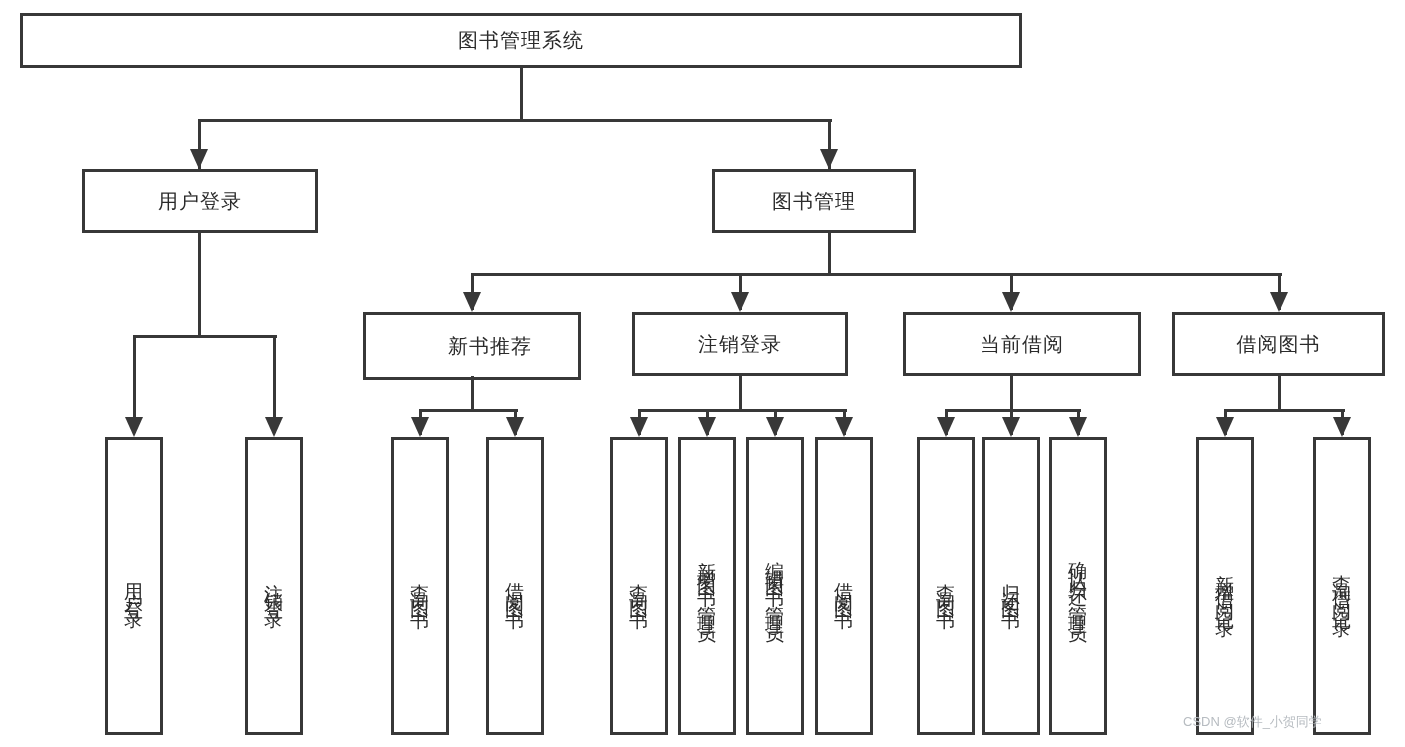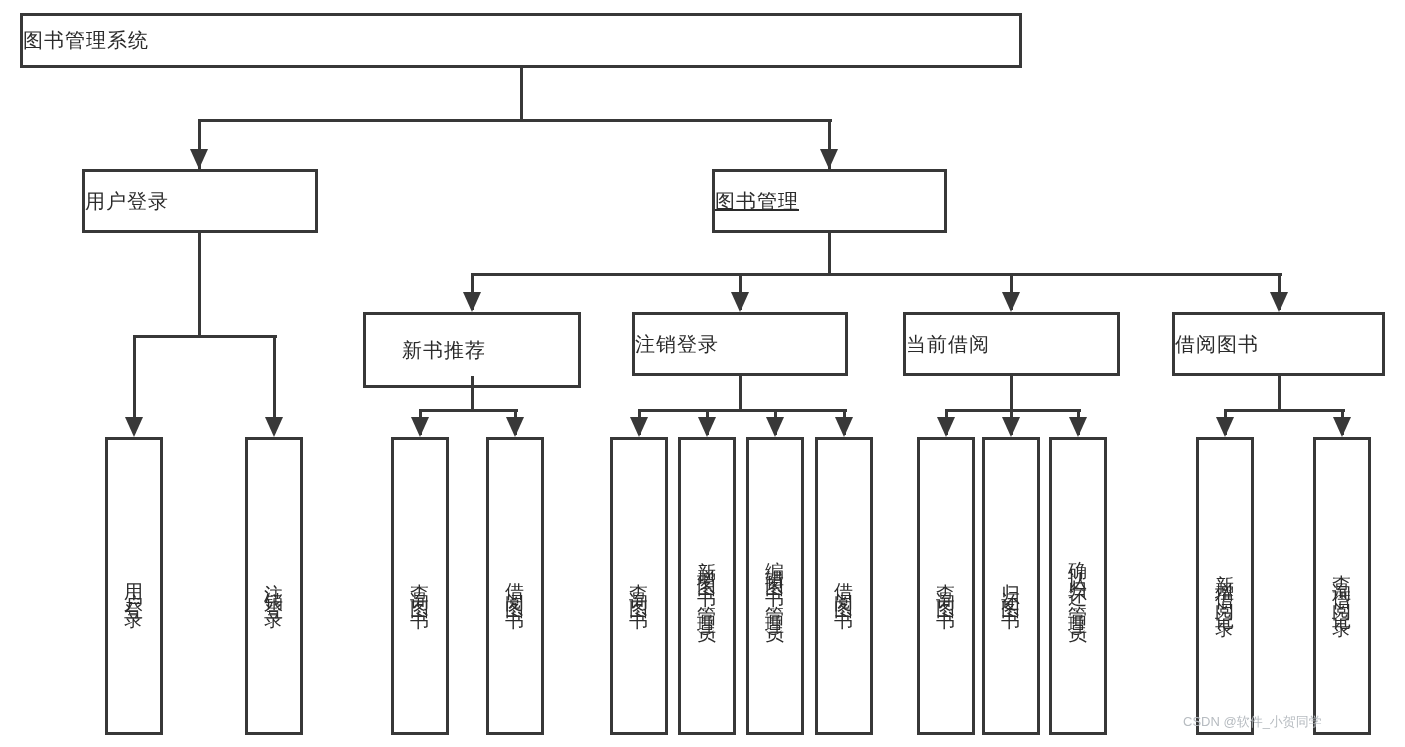"图书管理系统" .hnode { justify-content: none -> center }
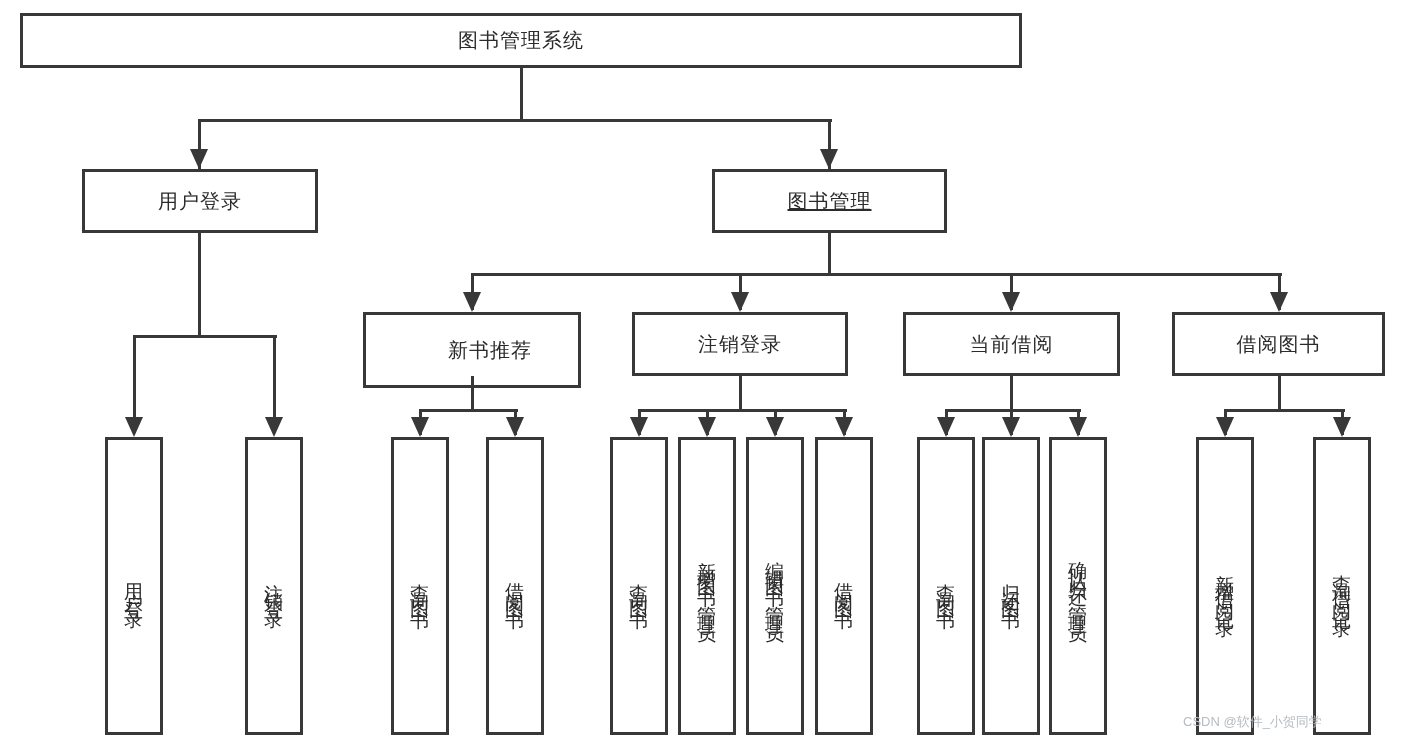"图书管理" div.hnode { text-decoration: underline -> none; width: 235px -> 204px }
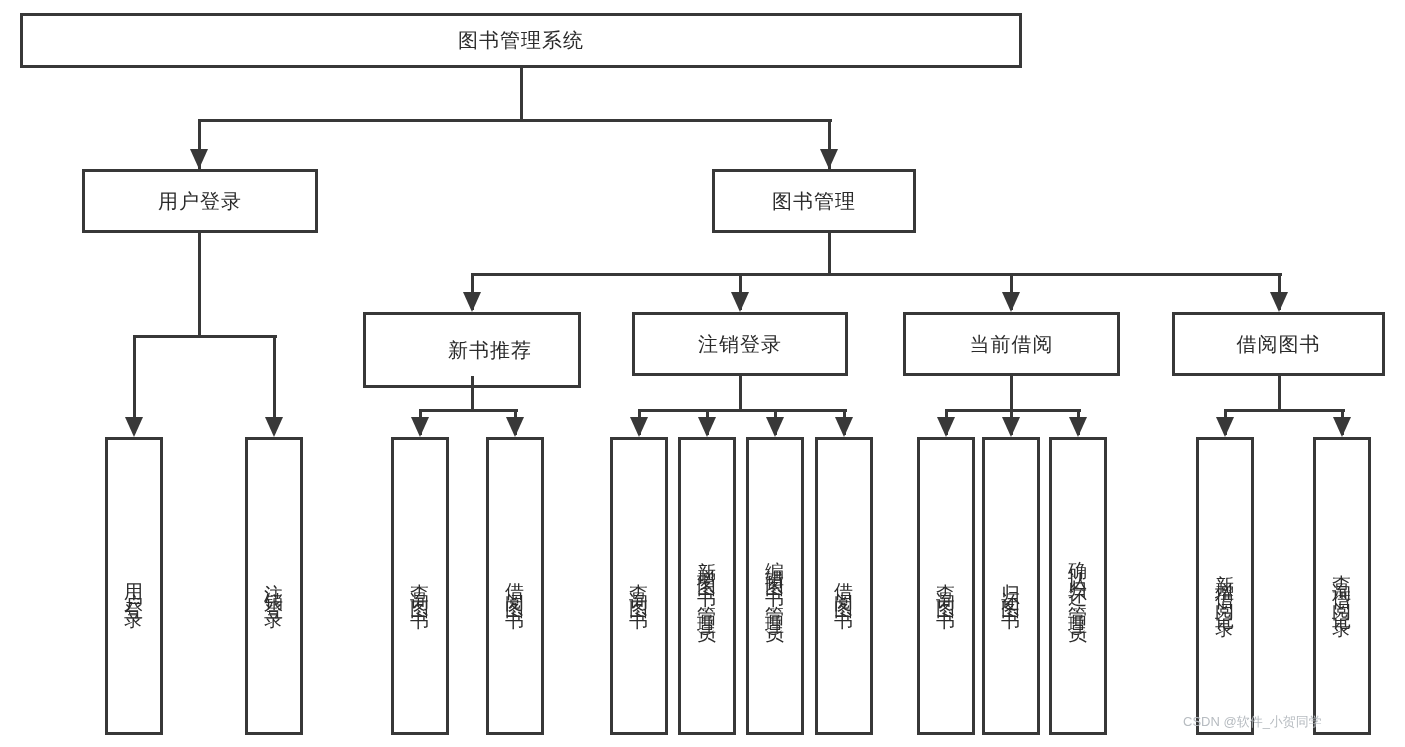"新书推荐" div.hnode { height: 76px -> 68px }
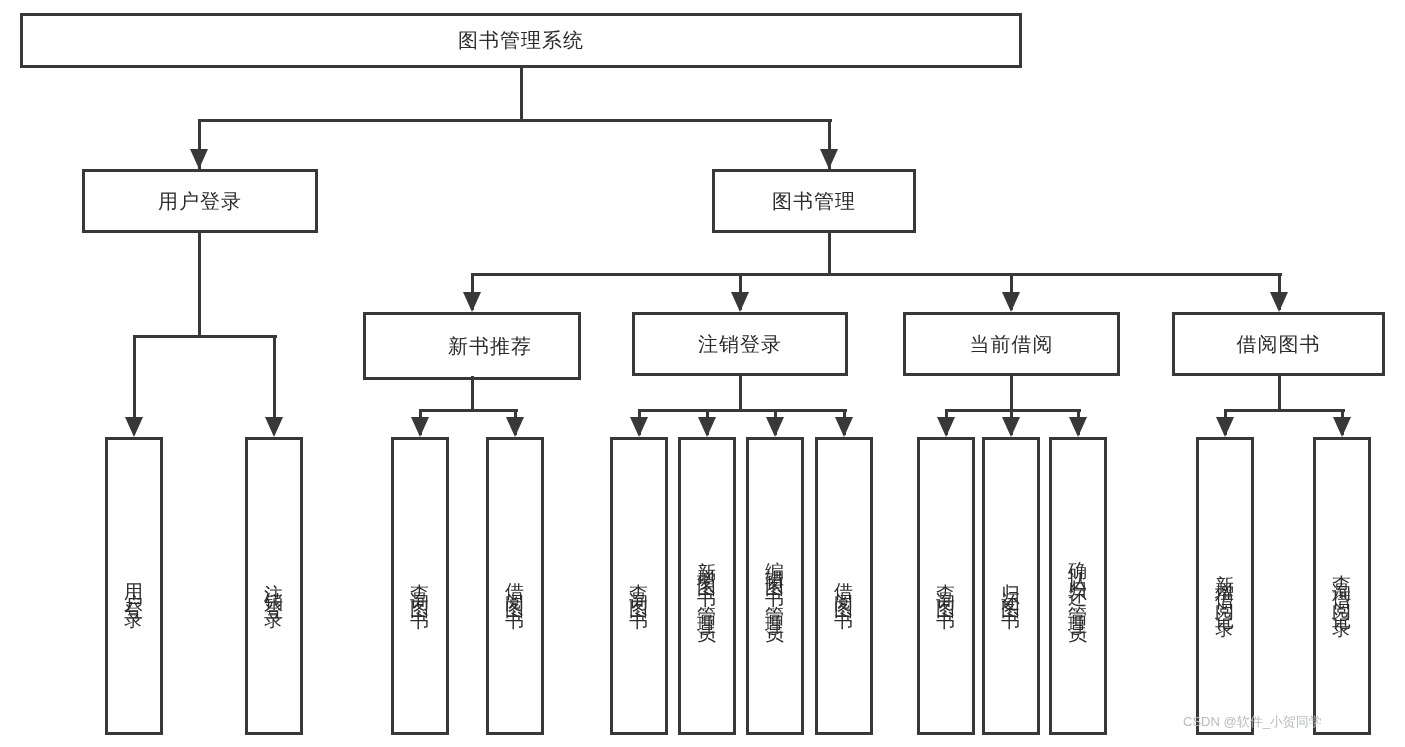"当前借阅" div.hnode { width: 217px -> 238px }
